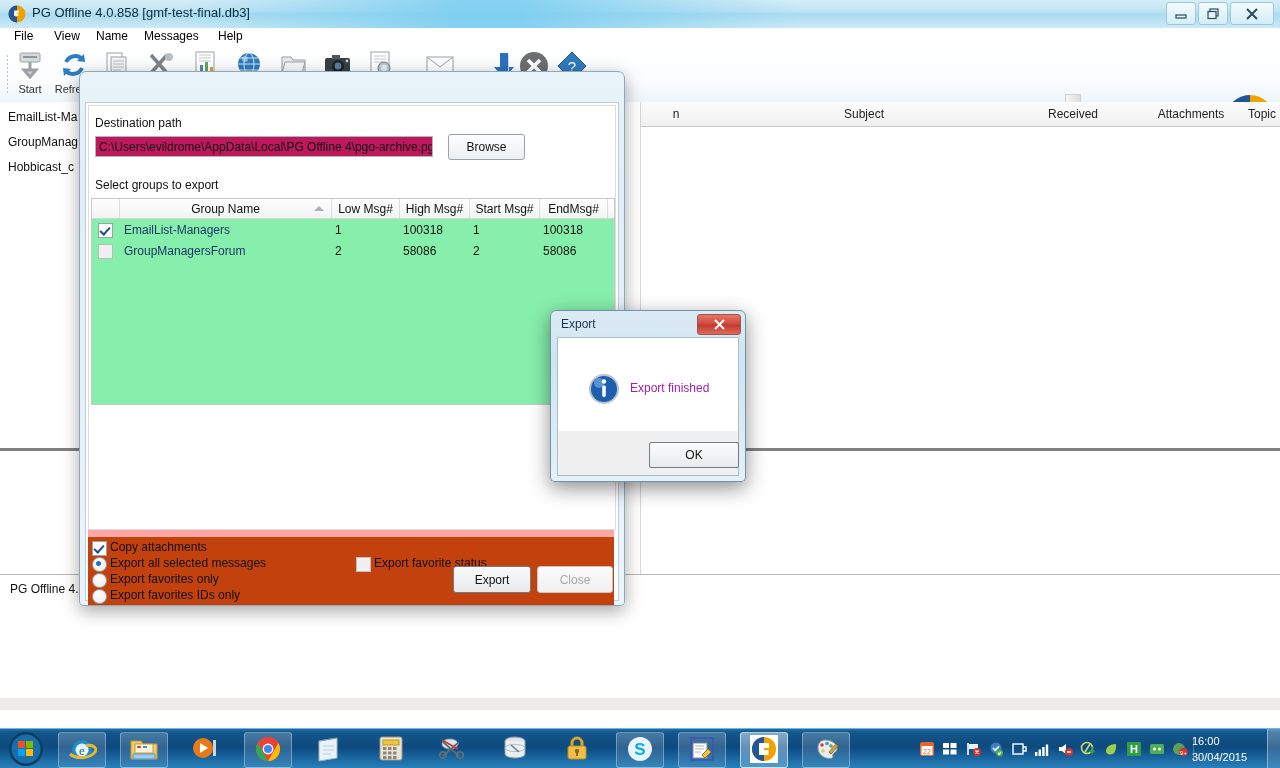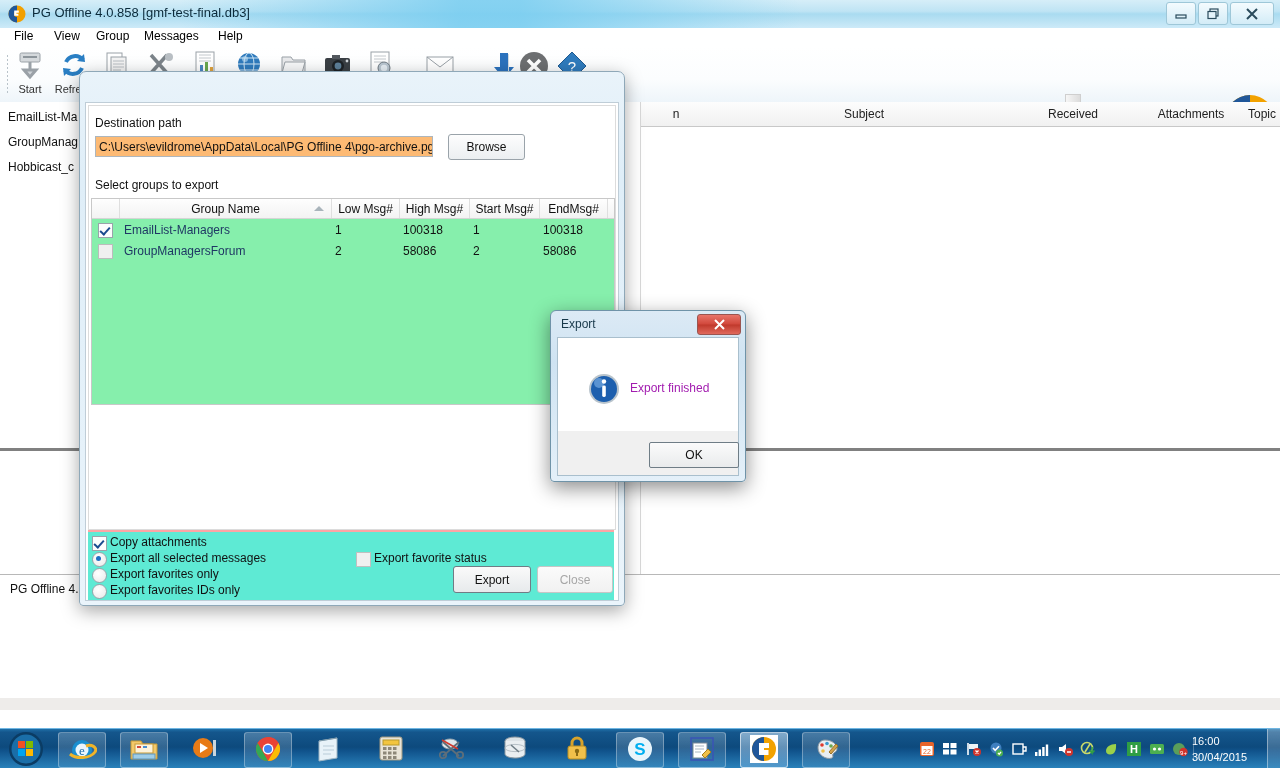"Group" span.mi { text: Group -> Name }
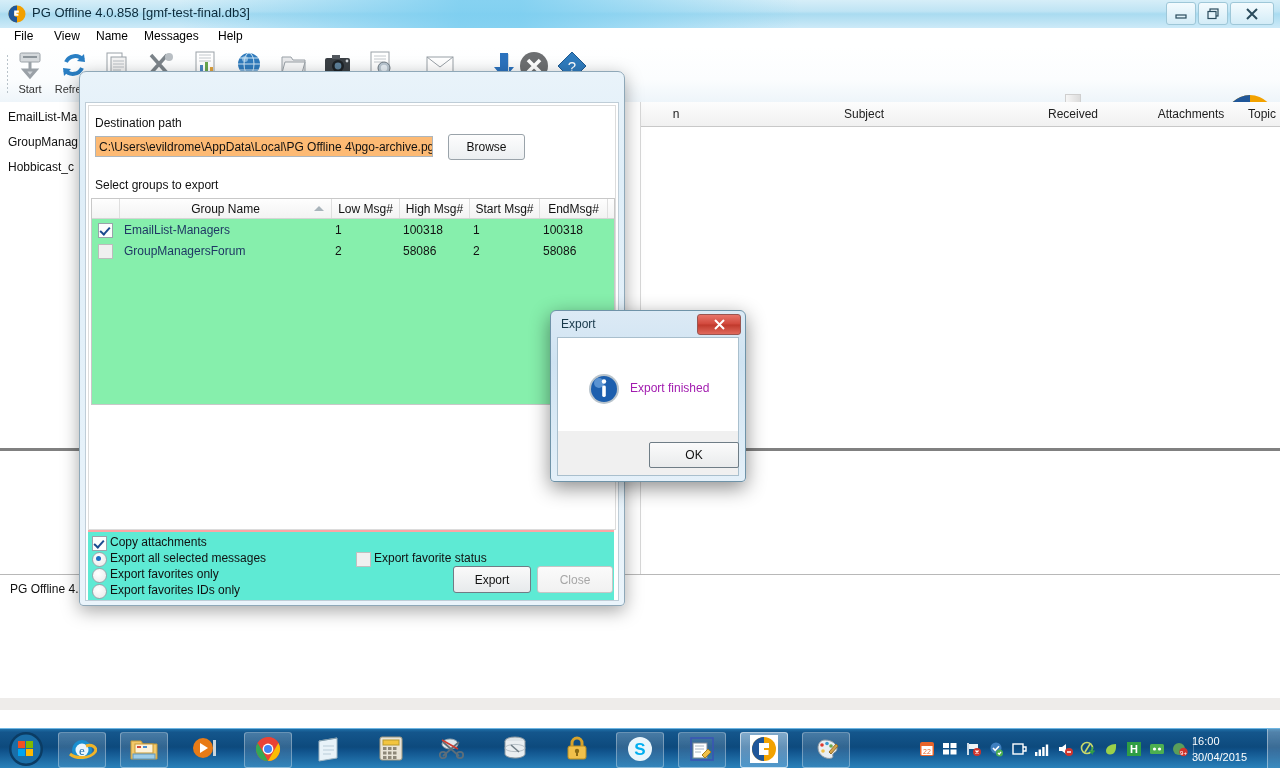"C:\Users\evildrome\AppData\Local\PG" .dest-input { background: #fdba74 -> #be185d }
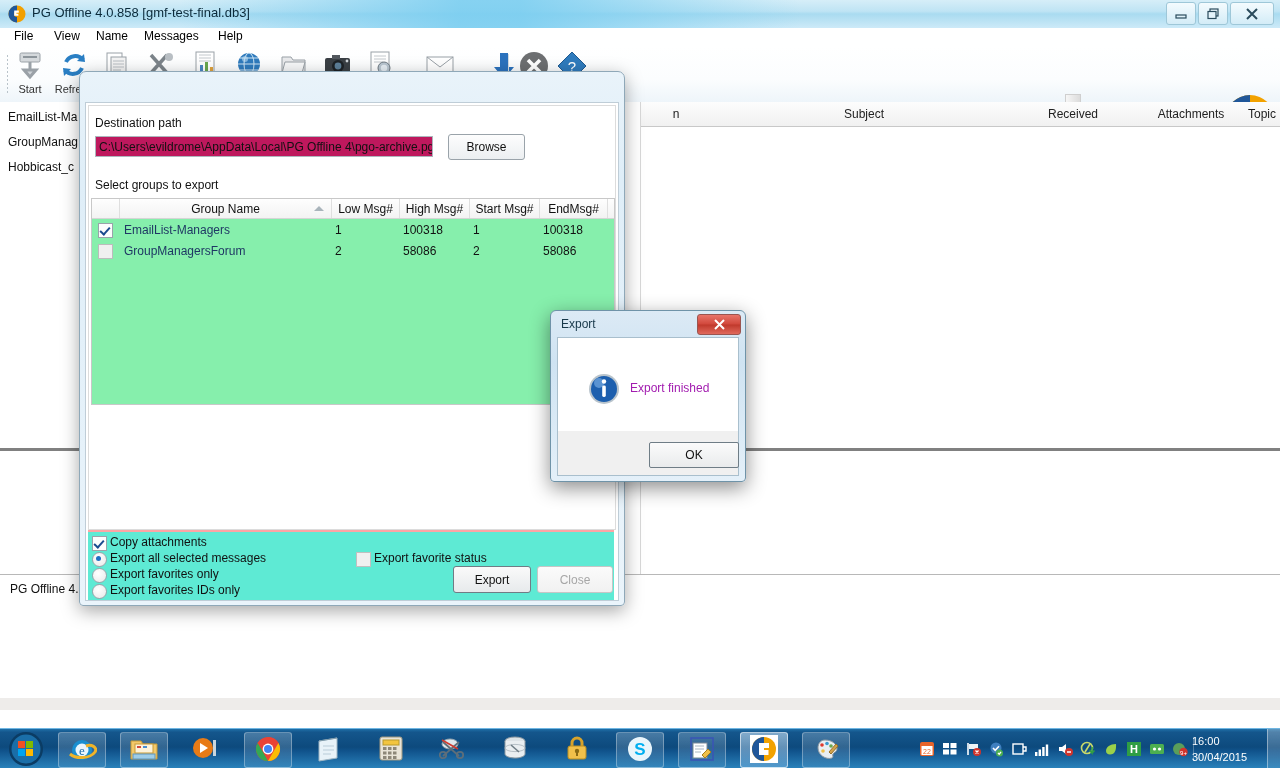"Copy attachments" .optbox { background: #5eead4 -> #c2410c; border-top: 2px solid #fca5a5 -> 7px solid #fca5a5 }
